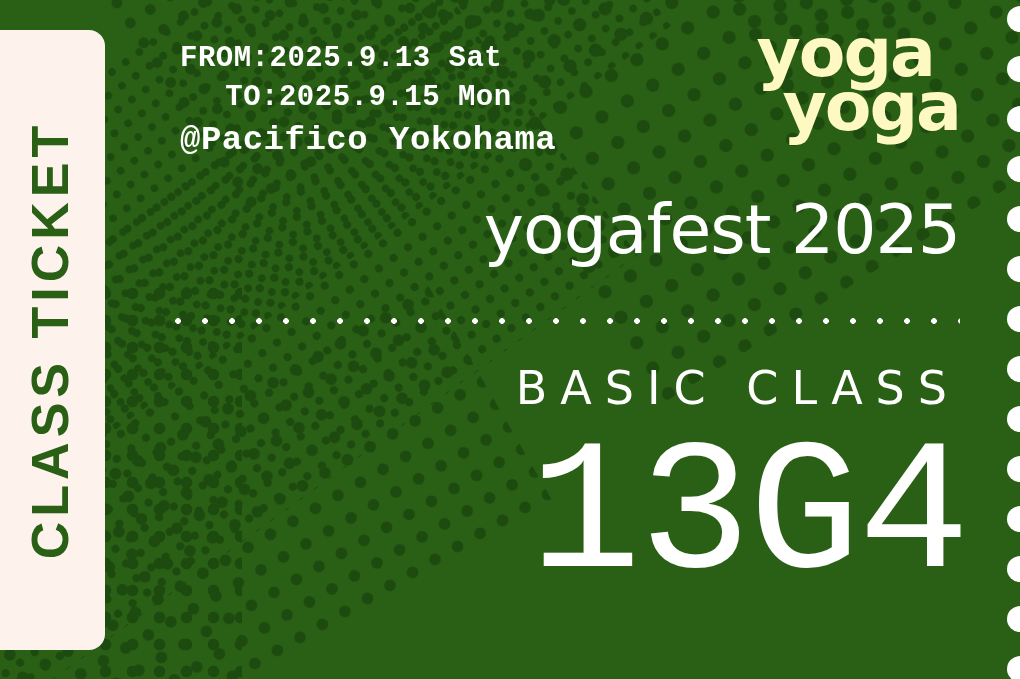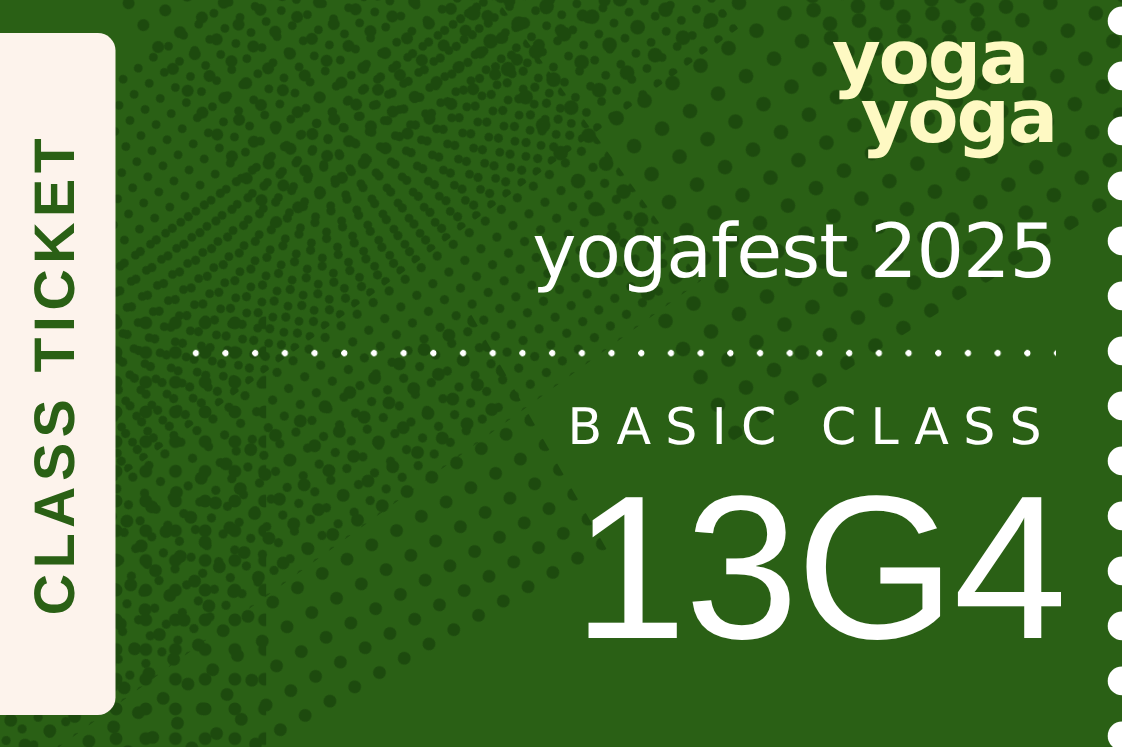"FROM:2025.9.13 Sat" div { html: none -> <div> <div>FROM:2025.9.13 Sat</div> <div>TO:2025.9.15 Mon</div> <div>@Pacifico Yokohama</div> </div> }
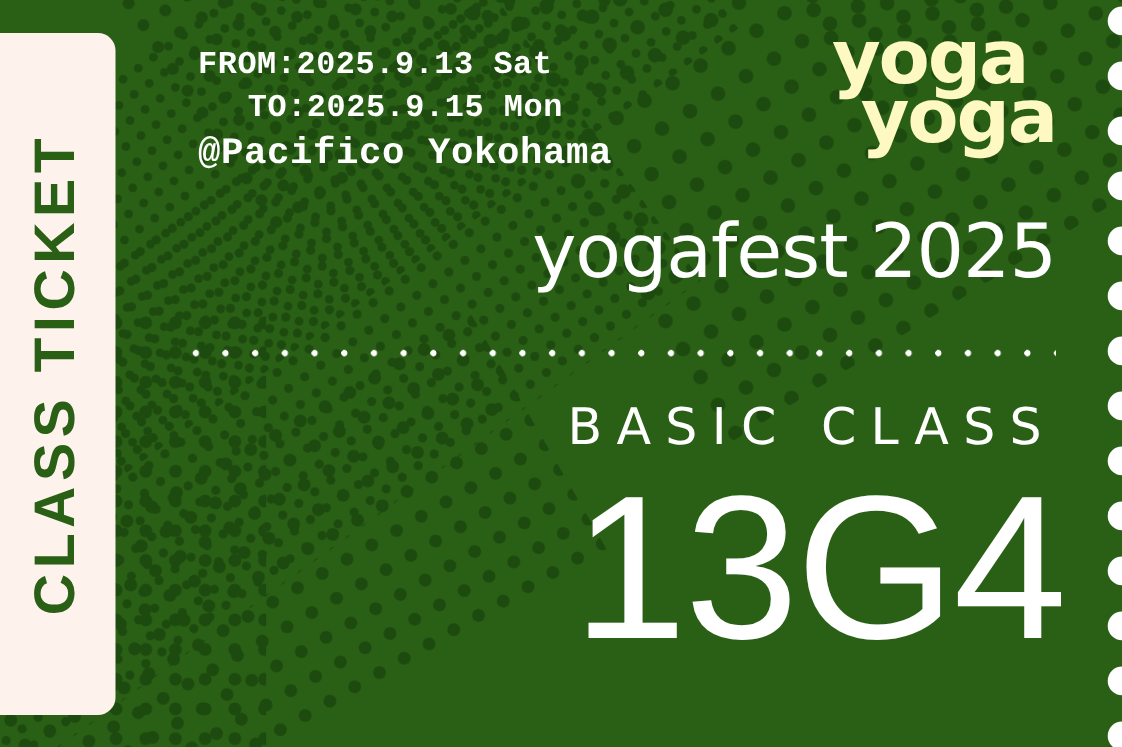"13G4" #seat-code { font-family: Liberation Sans, sans-serif -> Liberation Mono, monospace }
